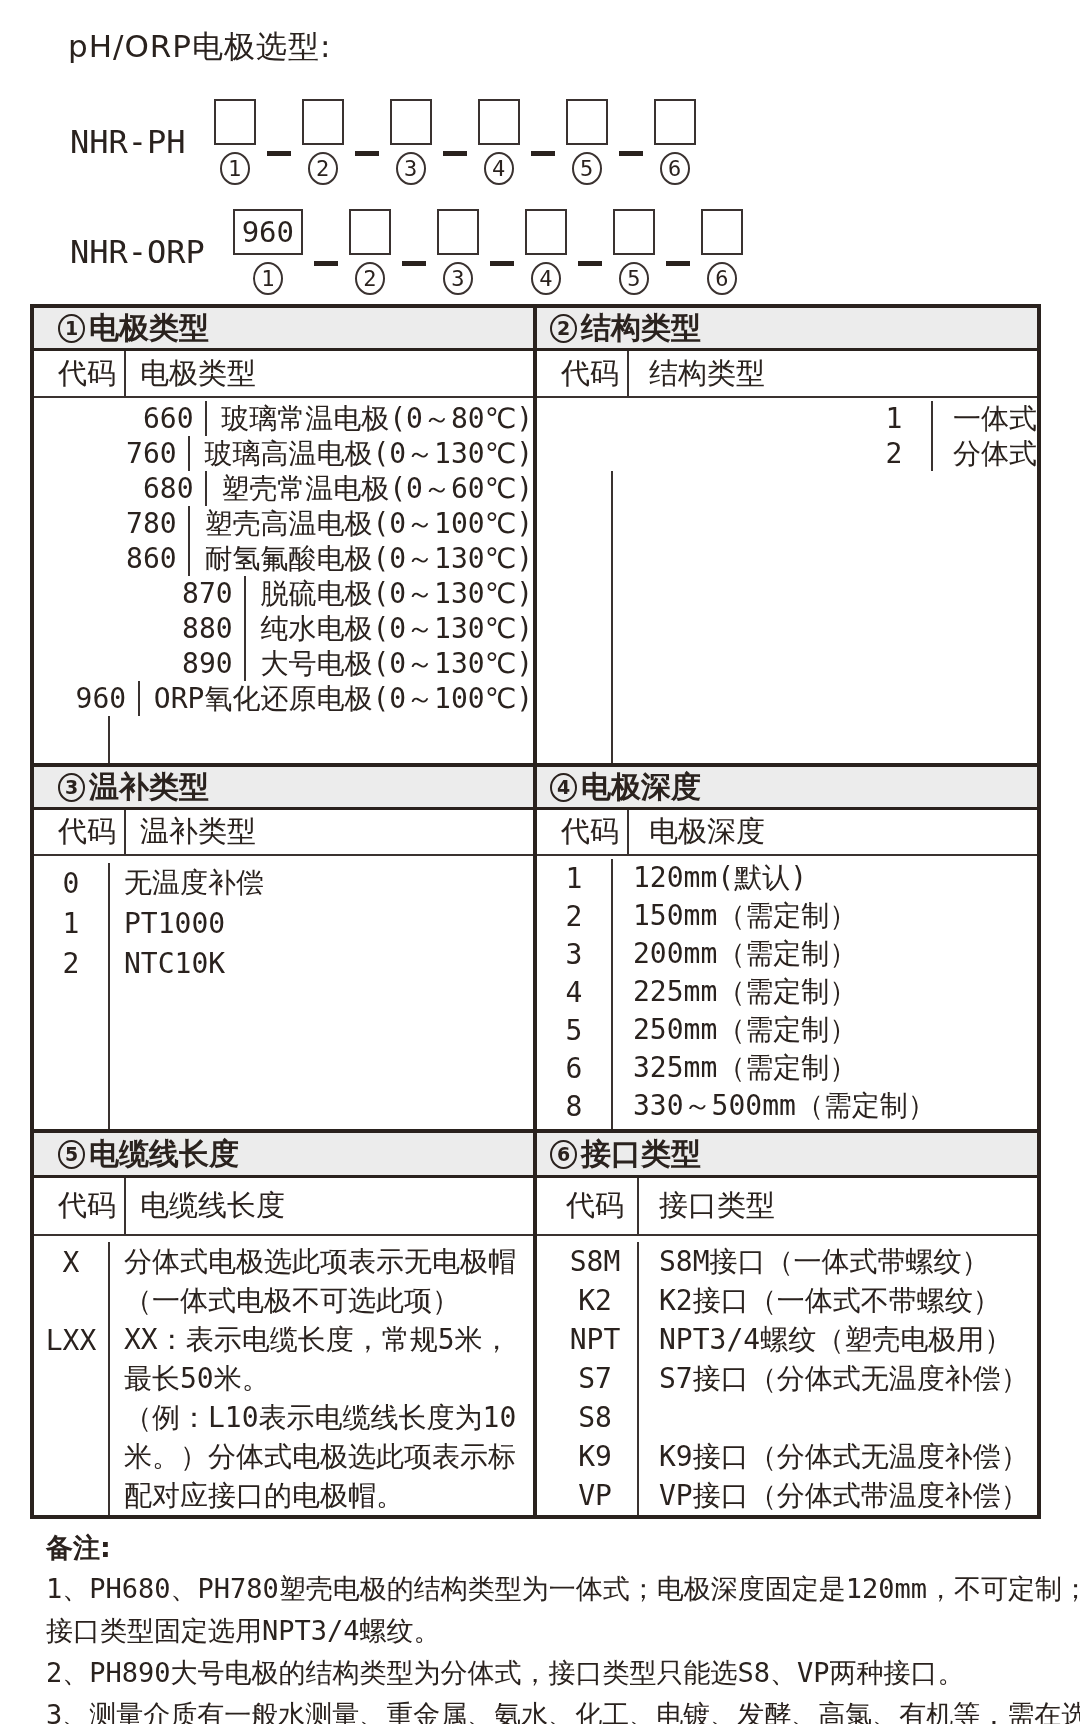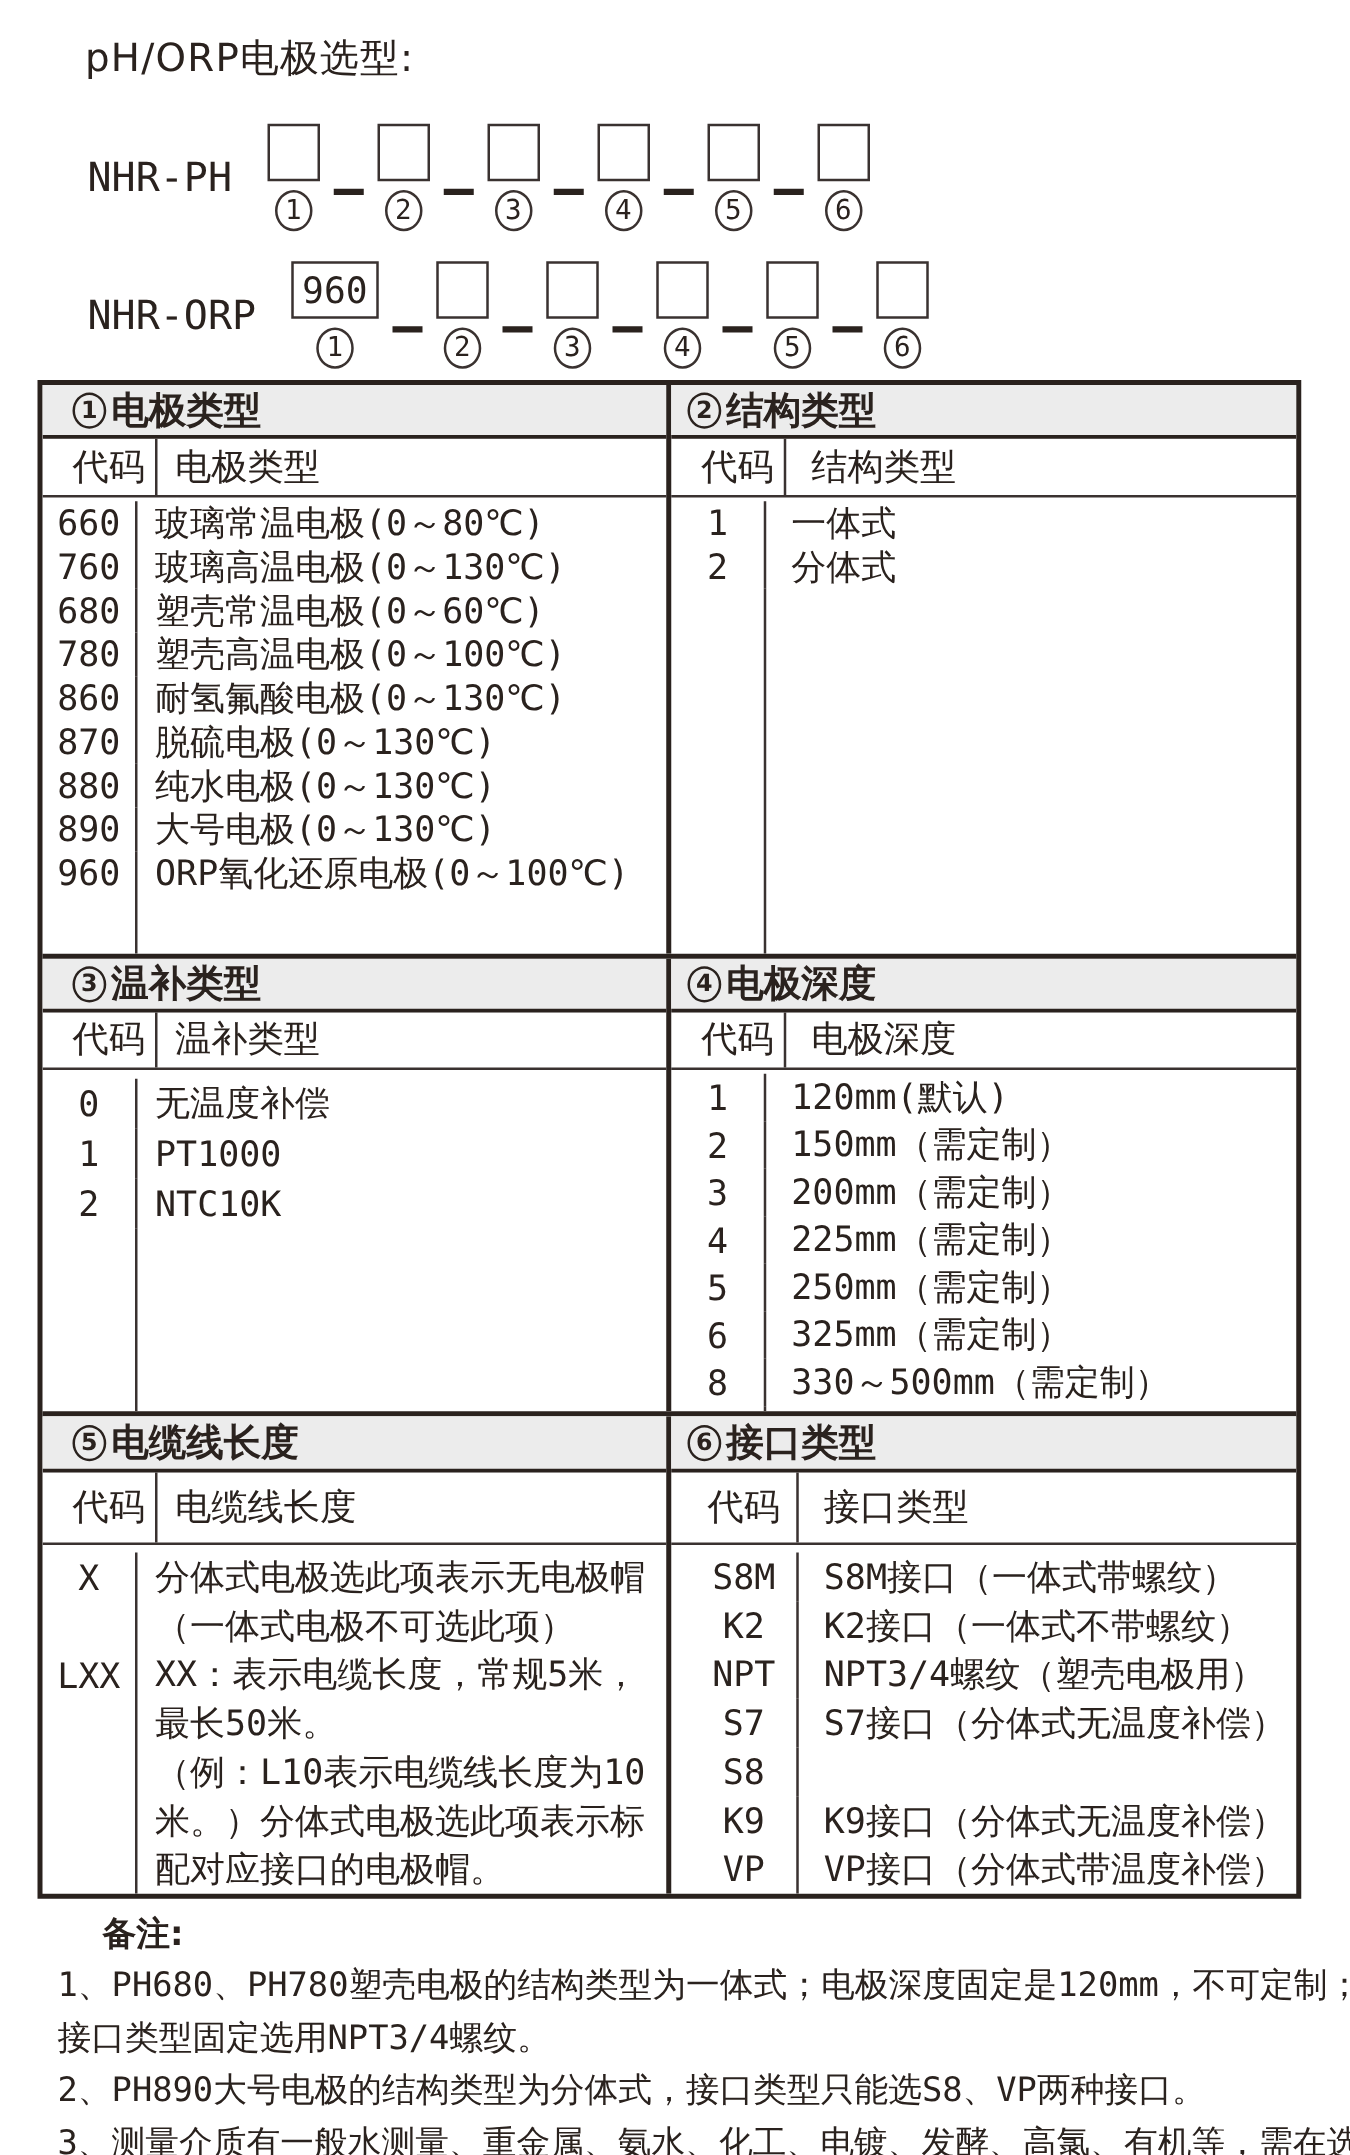"660" .band1 .trow { justify-content: none -> flex-end }
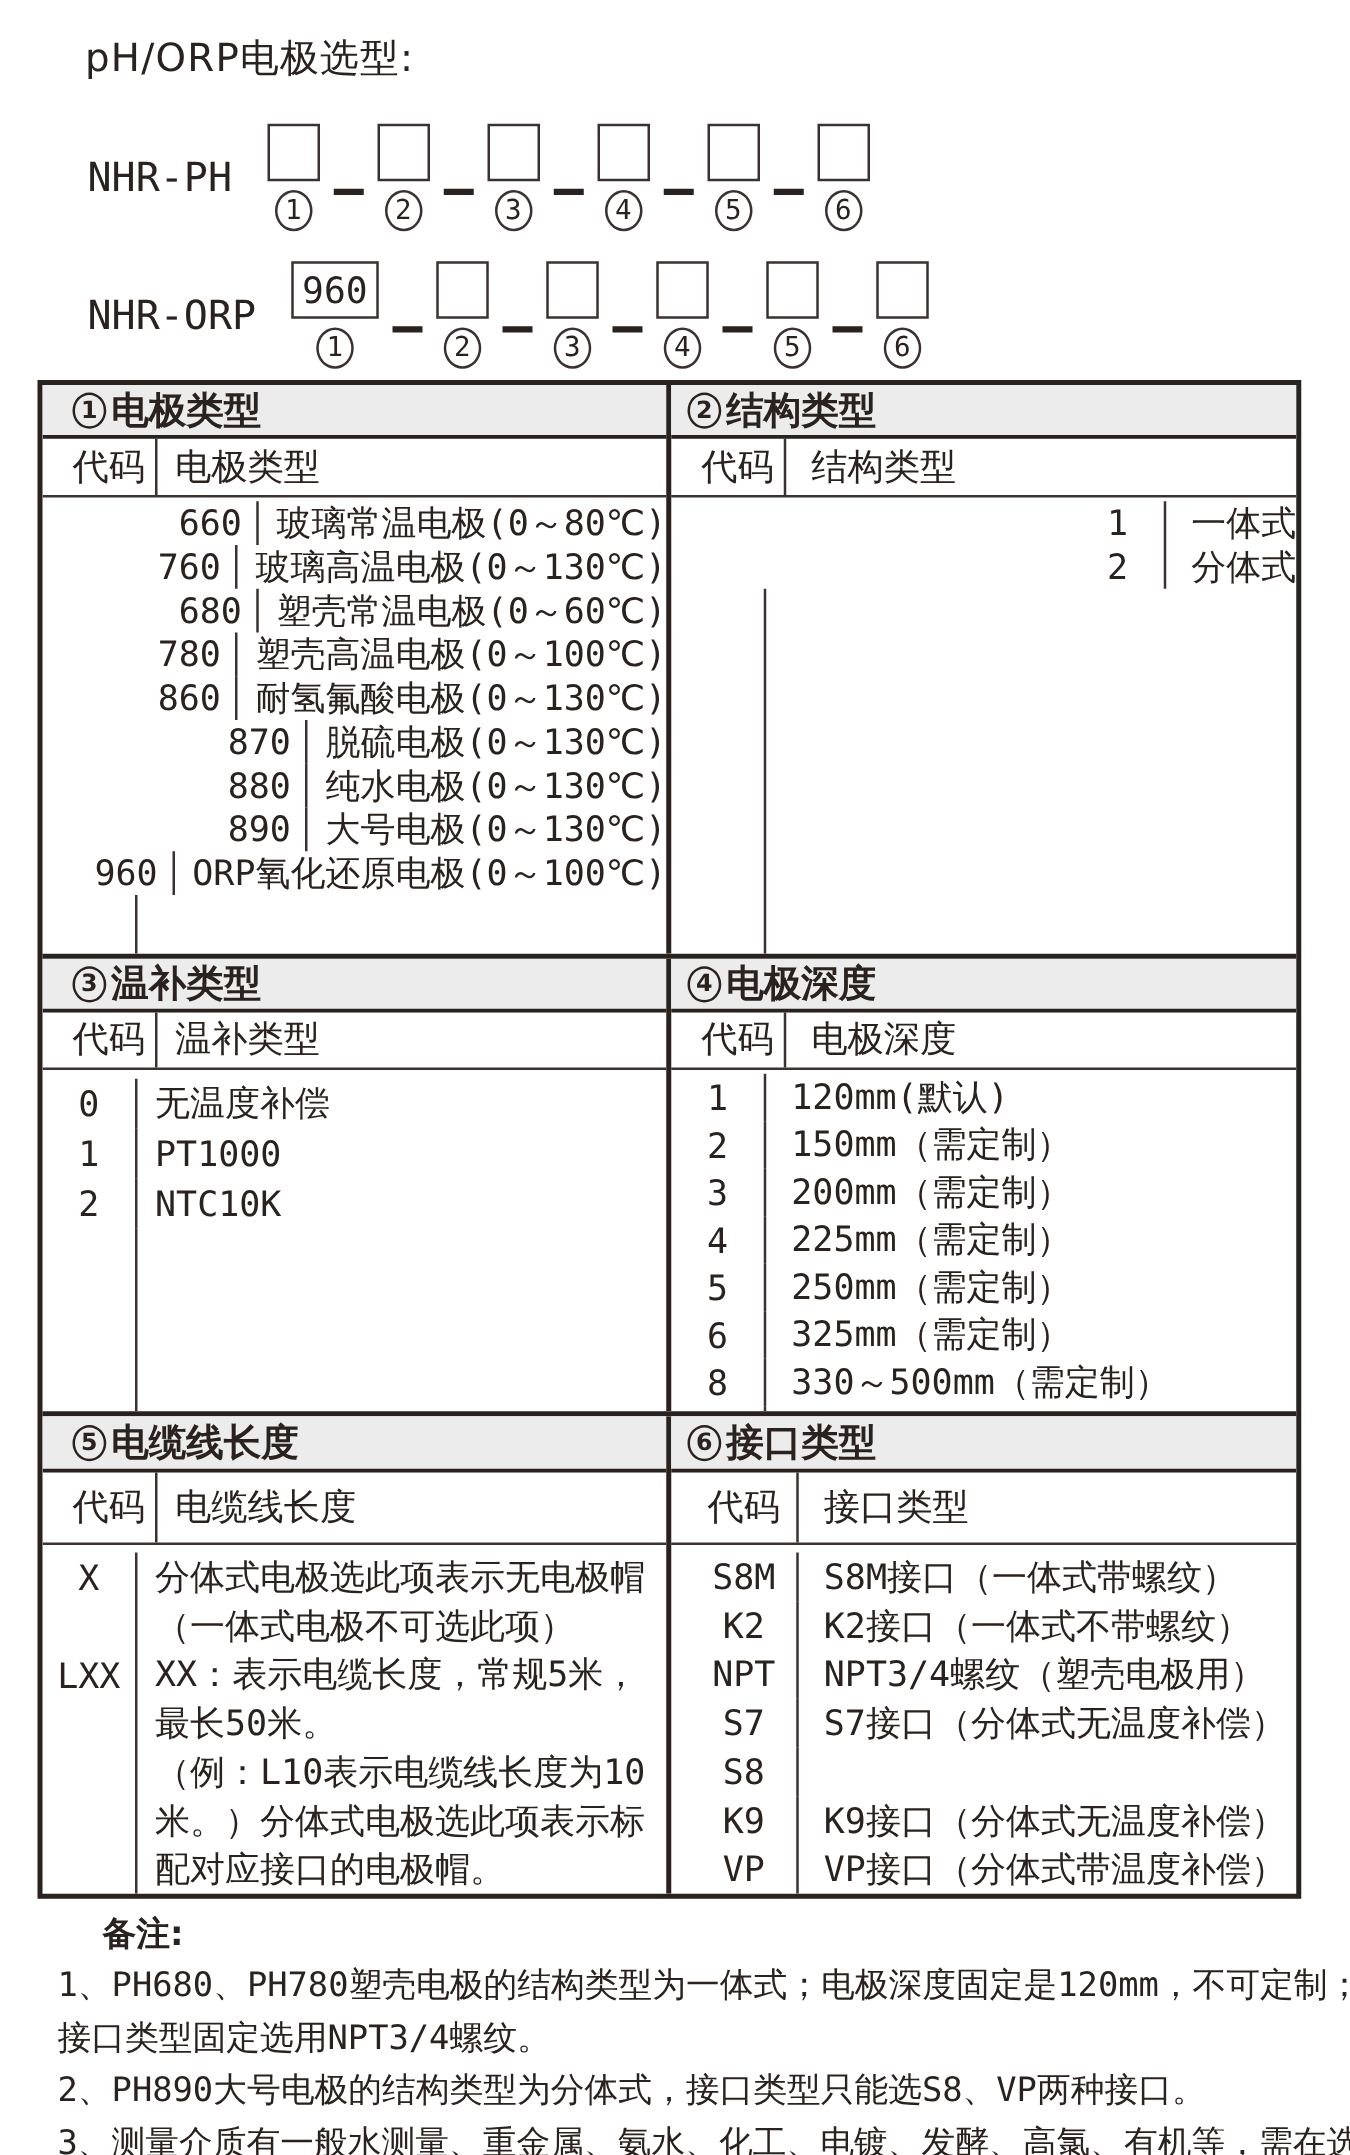"备注:" .note-title { margin-left: 36px -> none }
